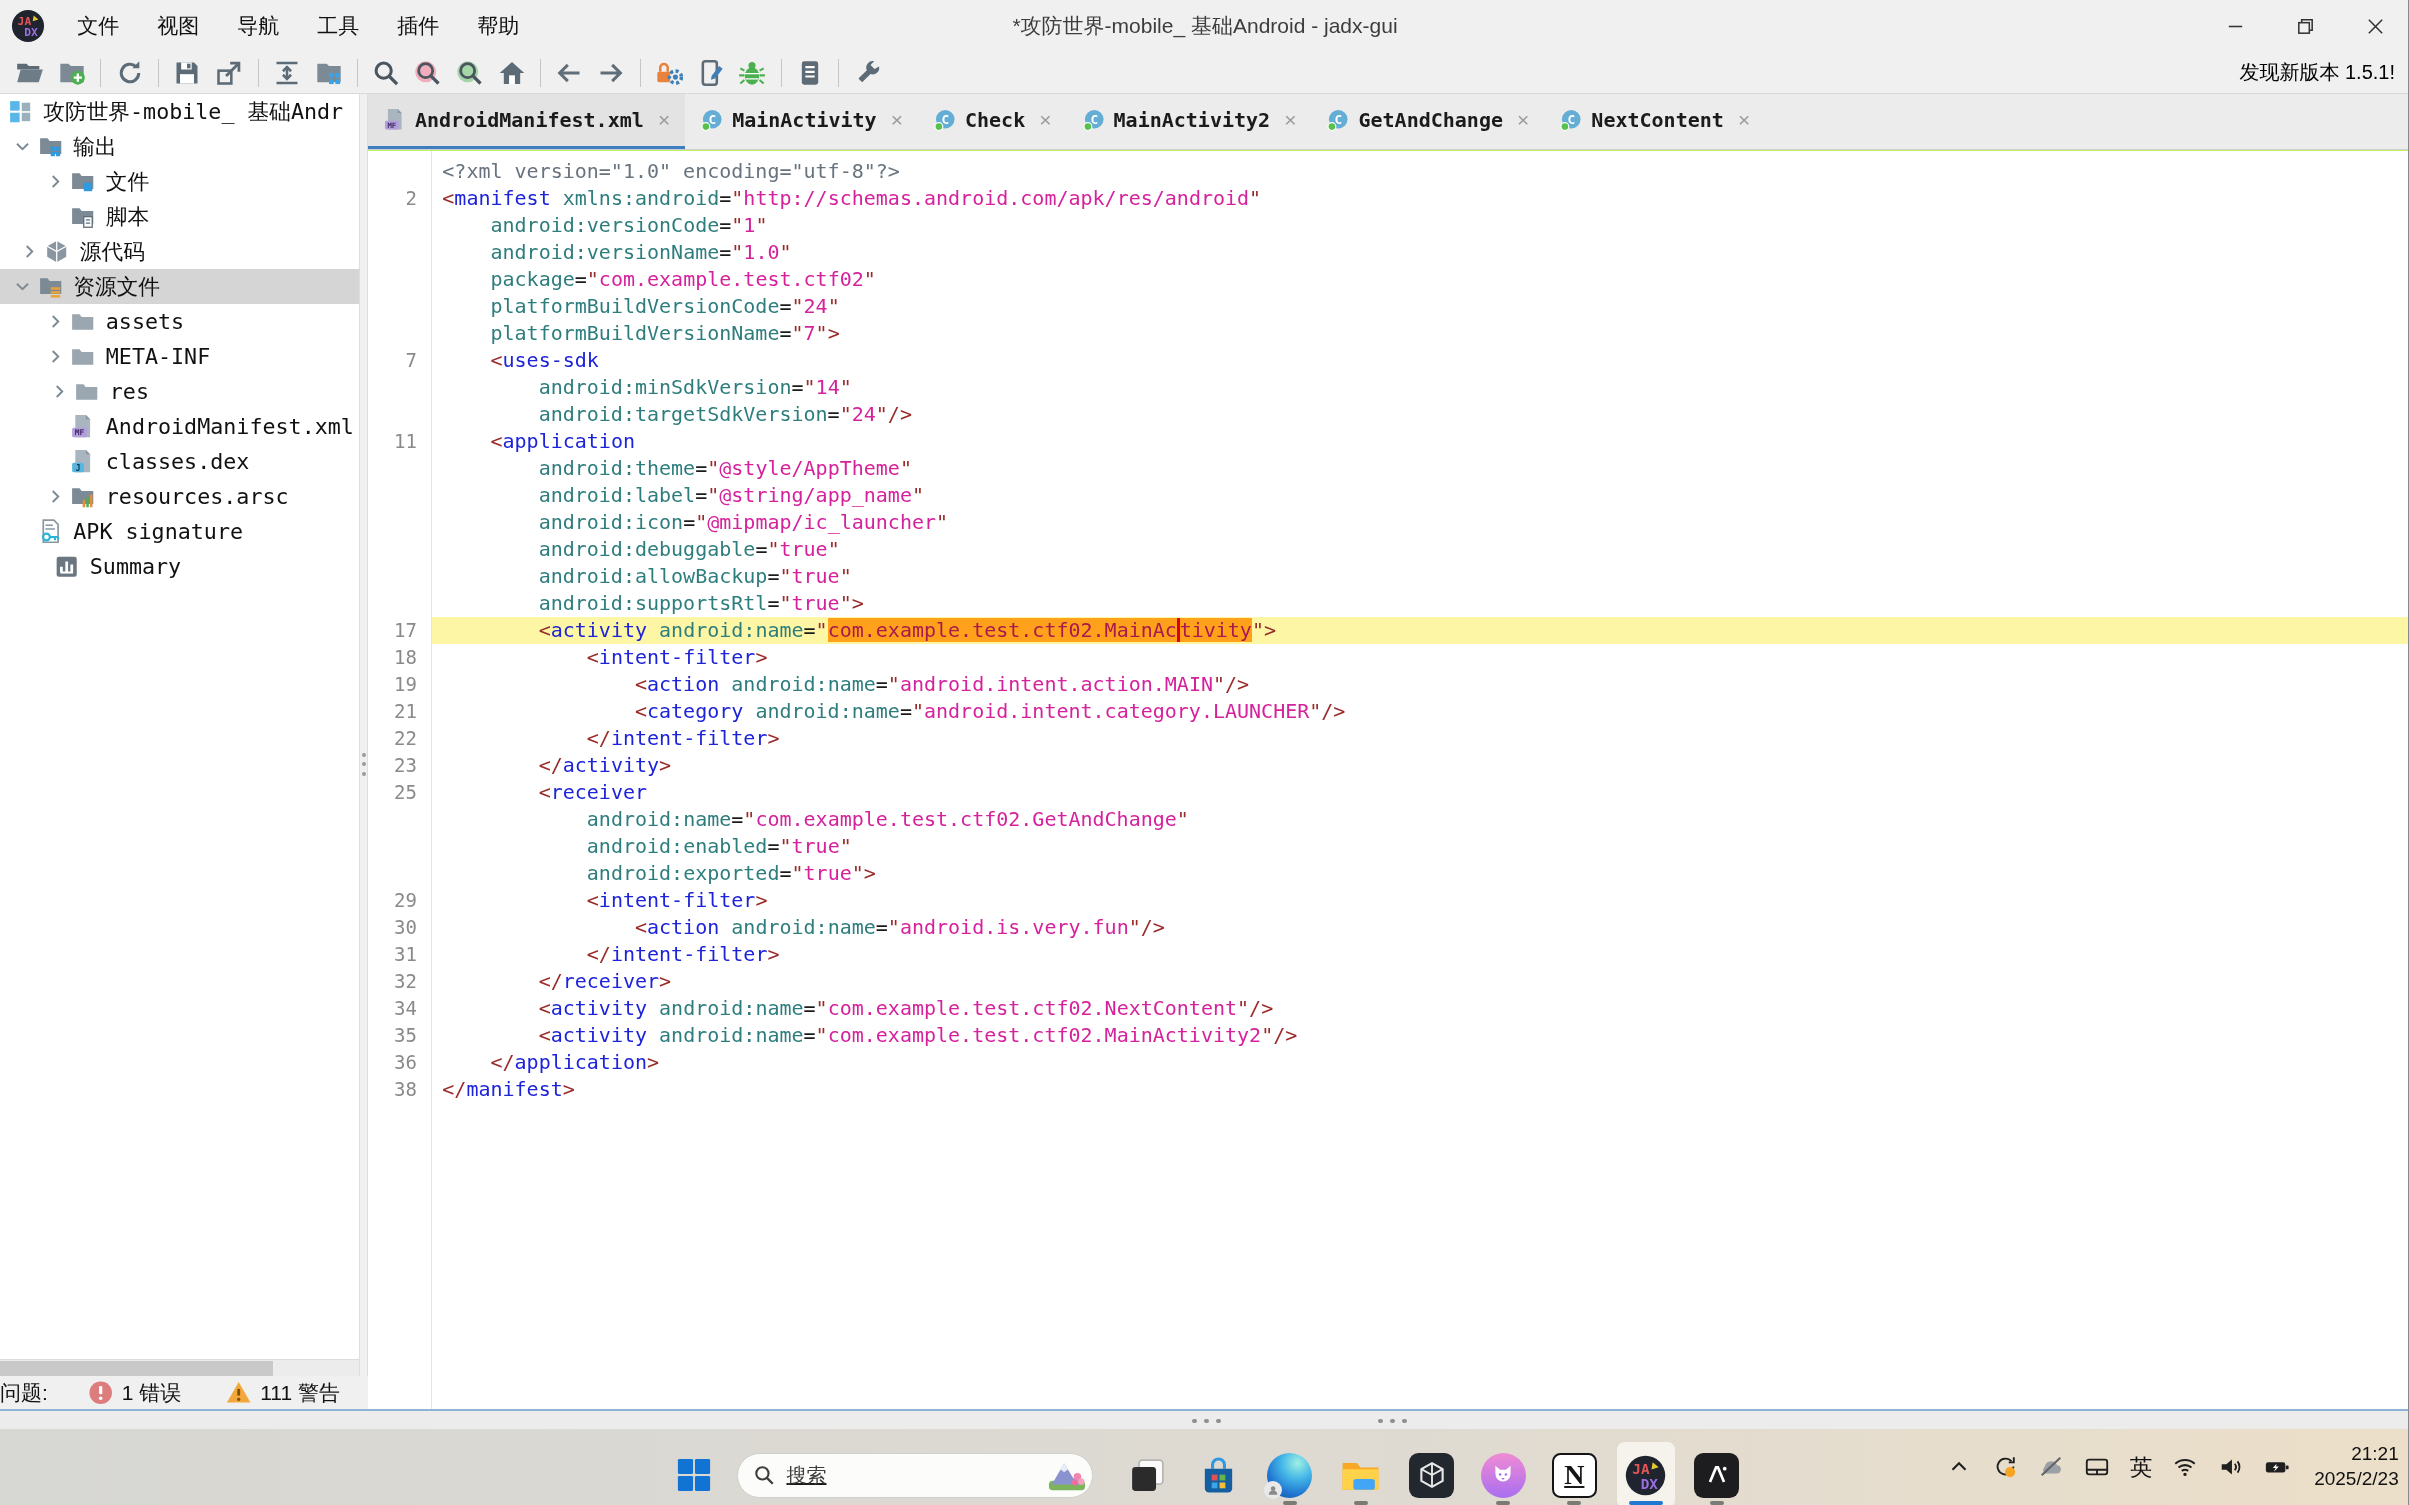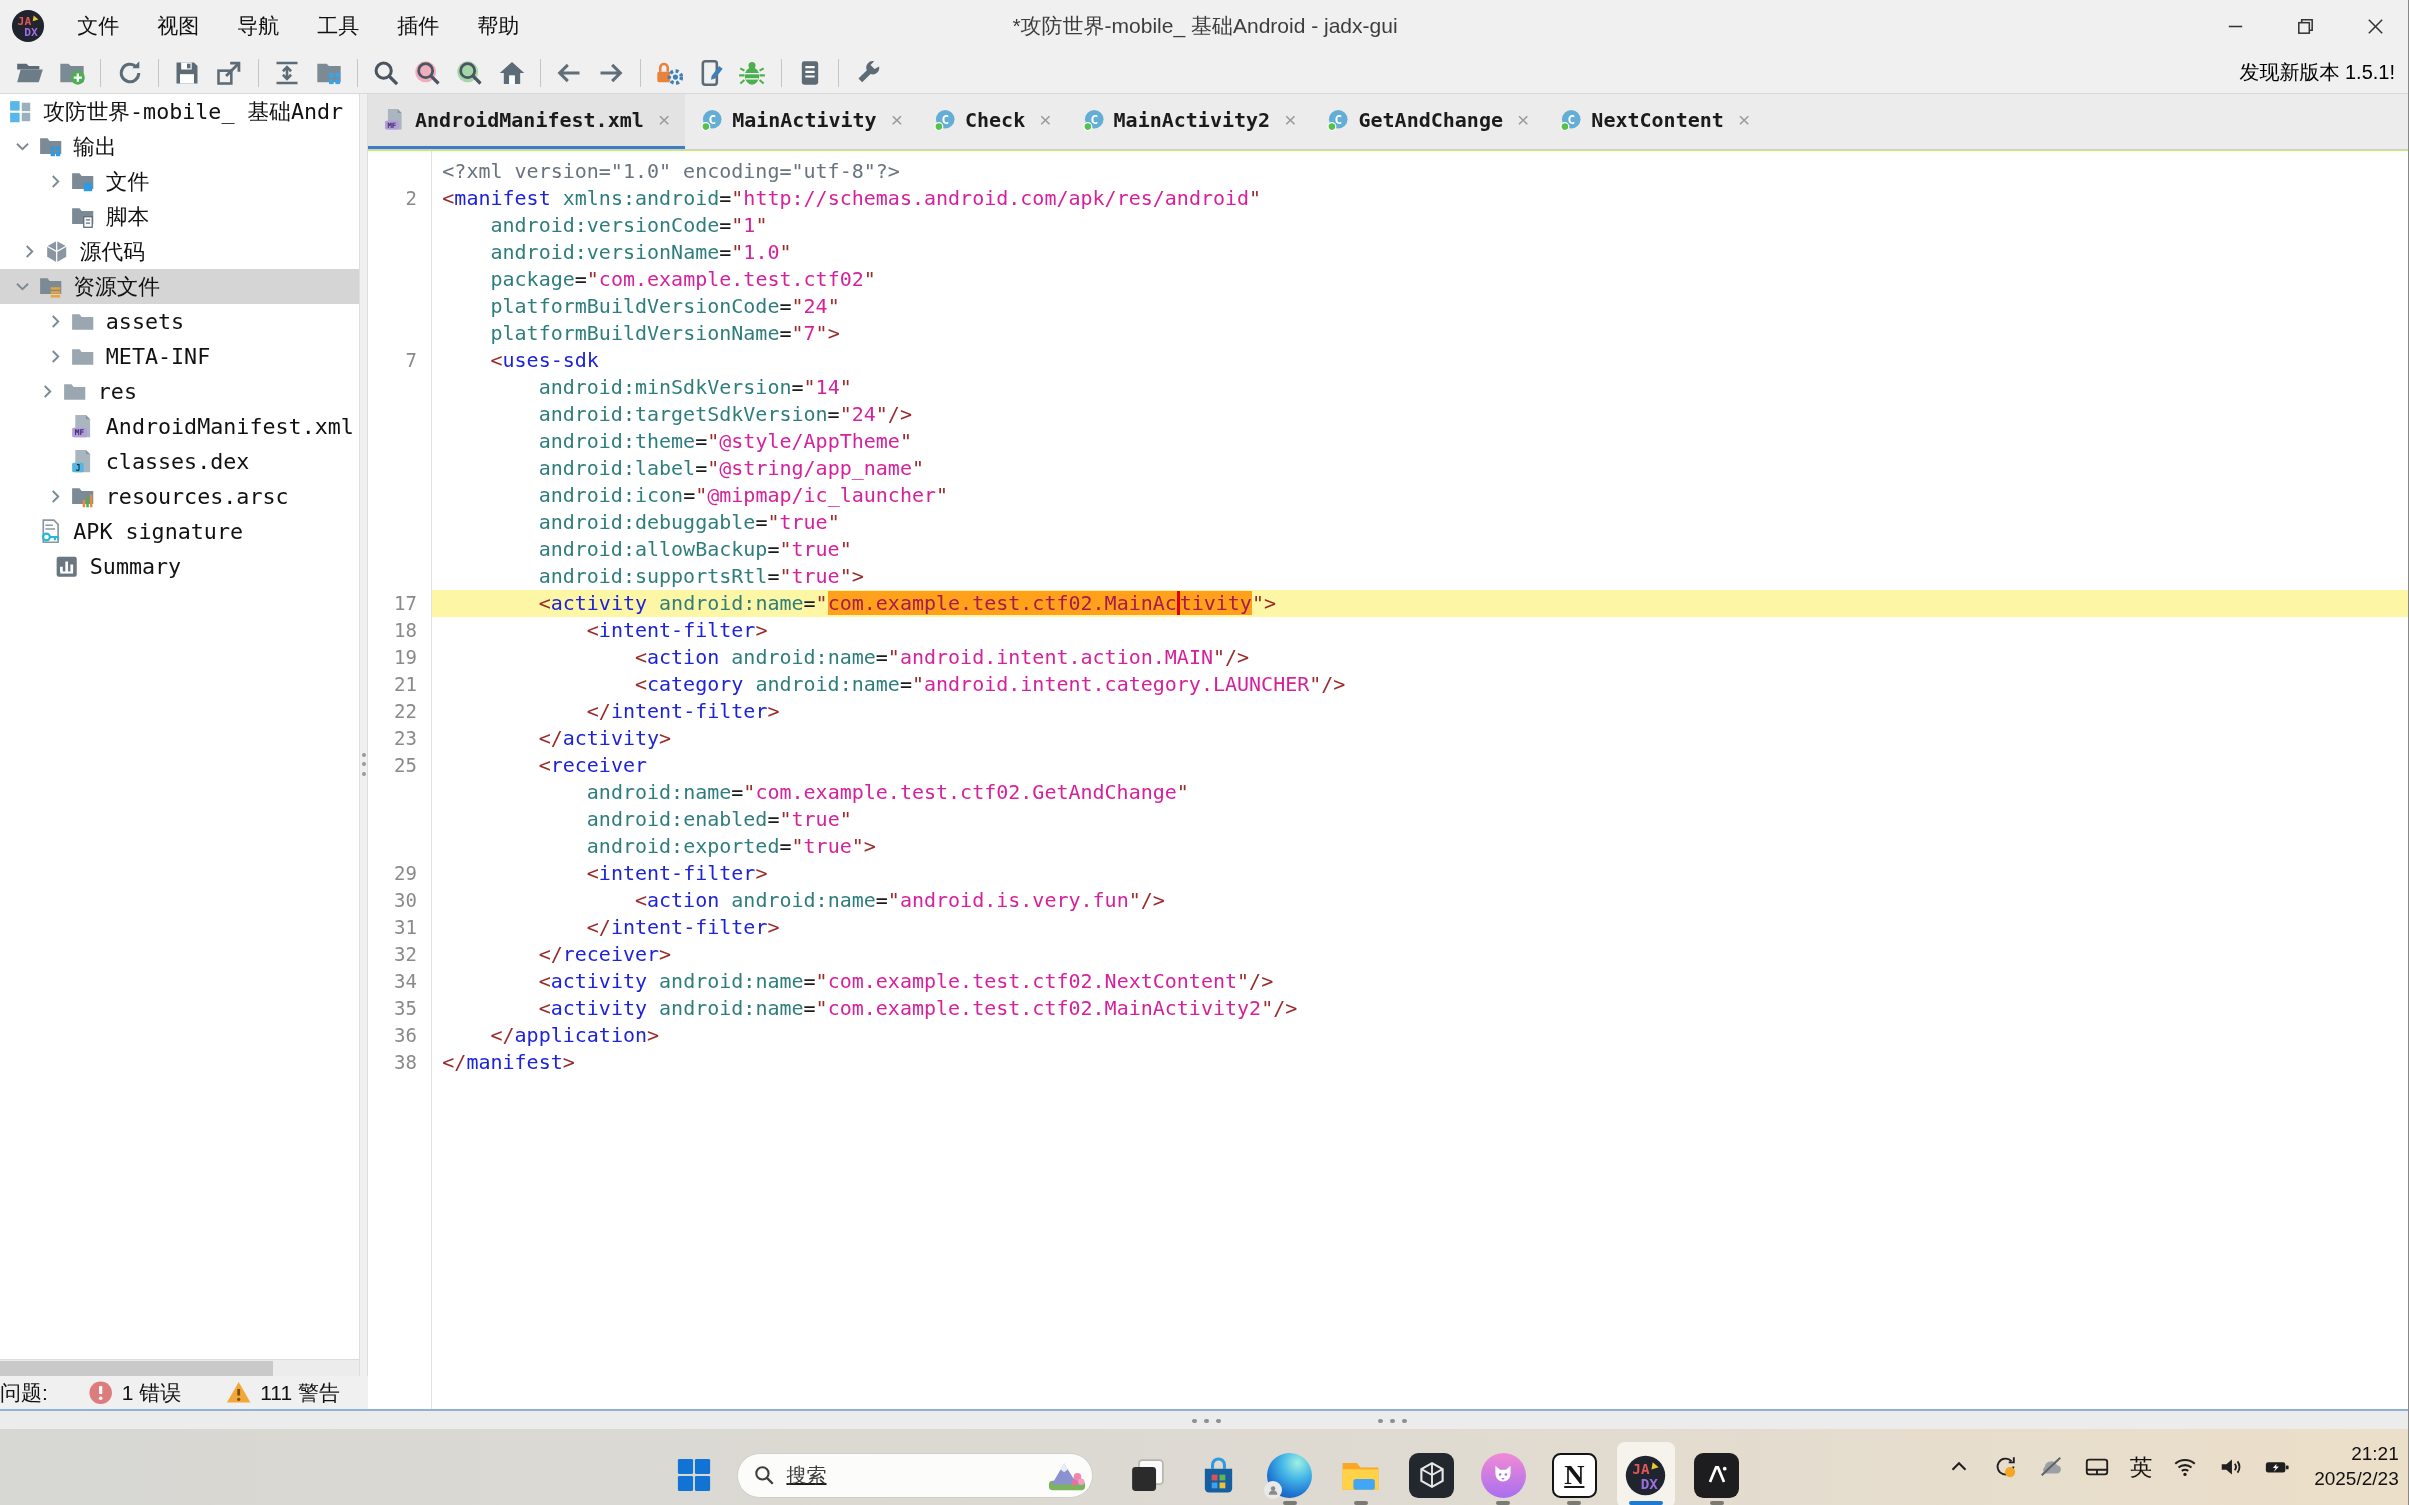"res" div.tree-row { padding-left: 32px -> 44px }
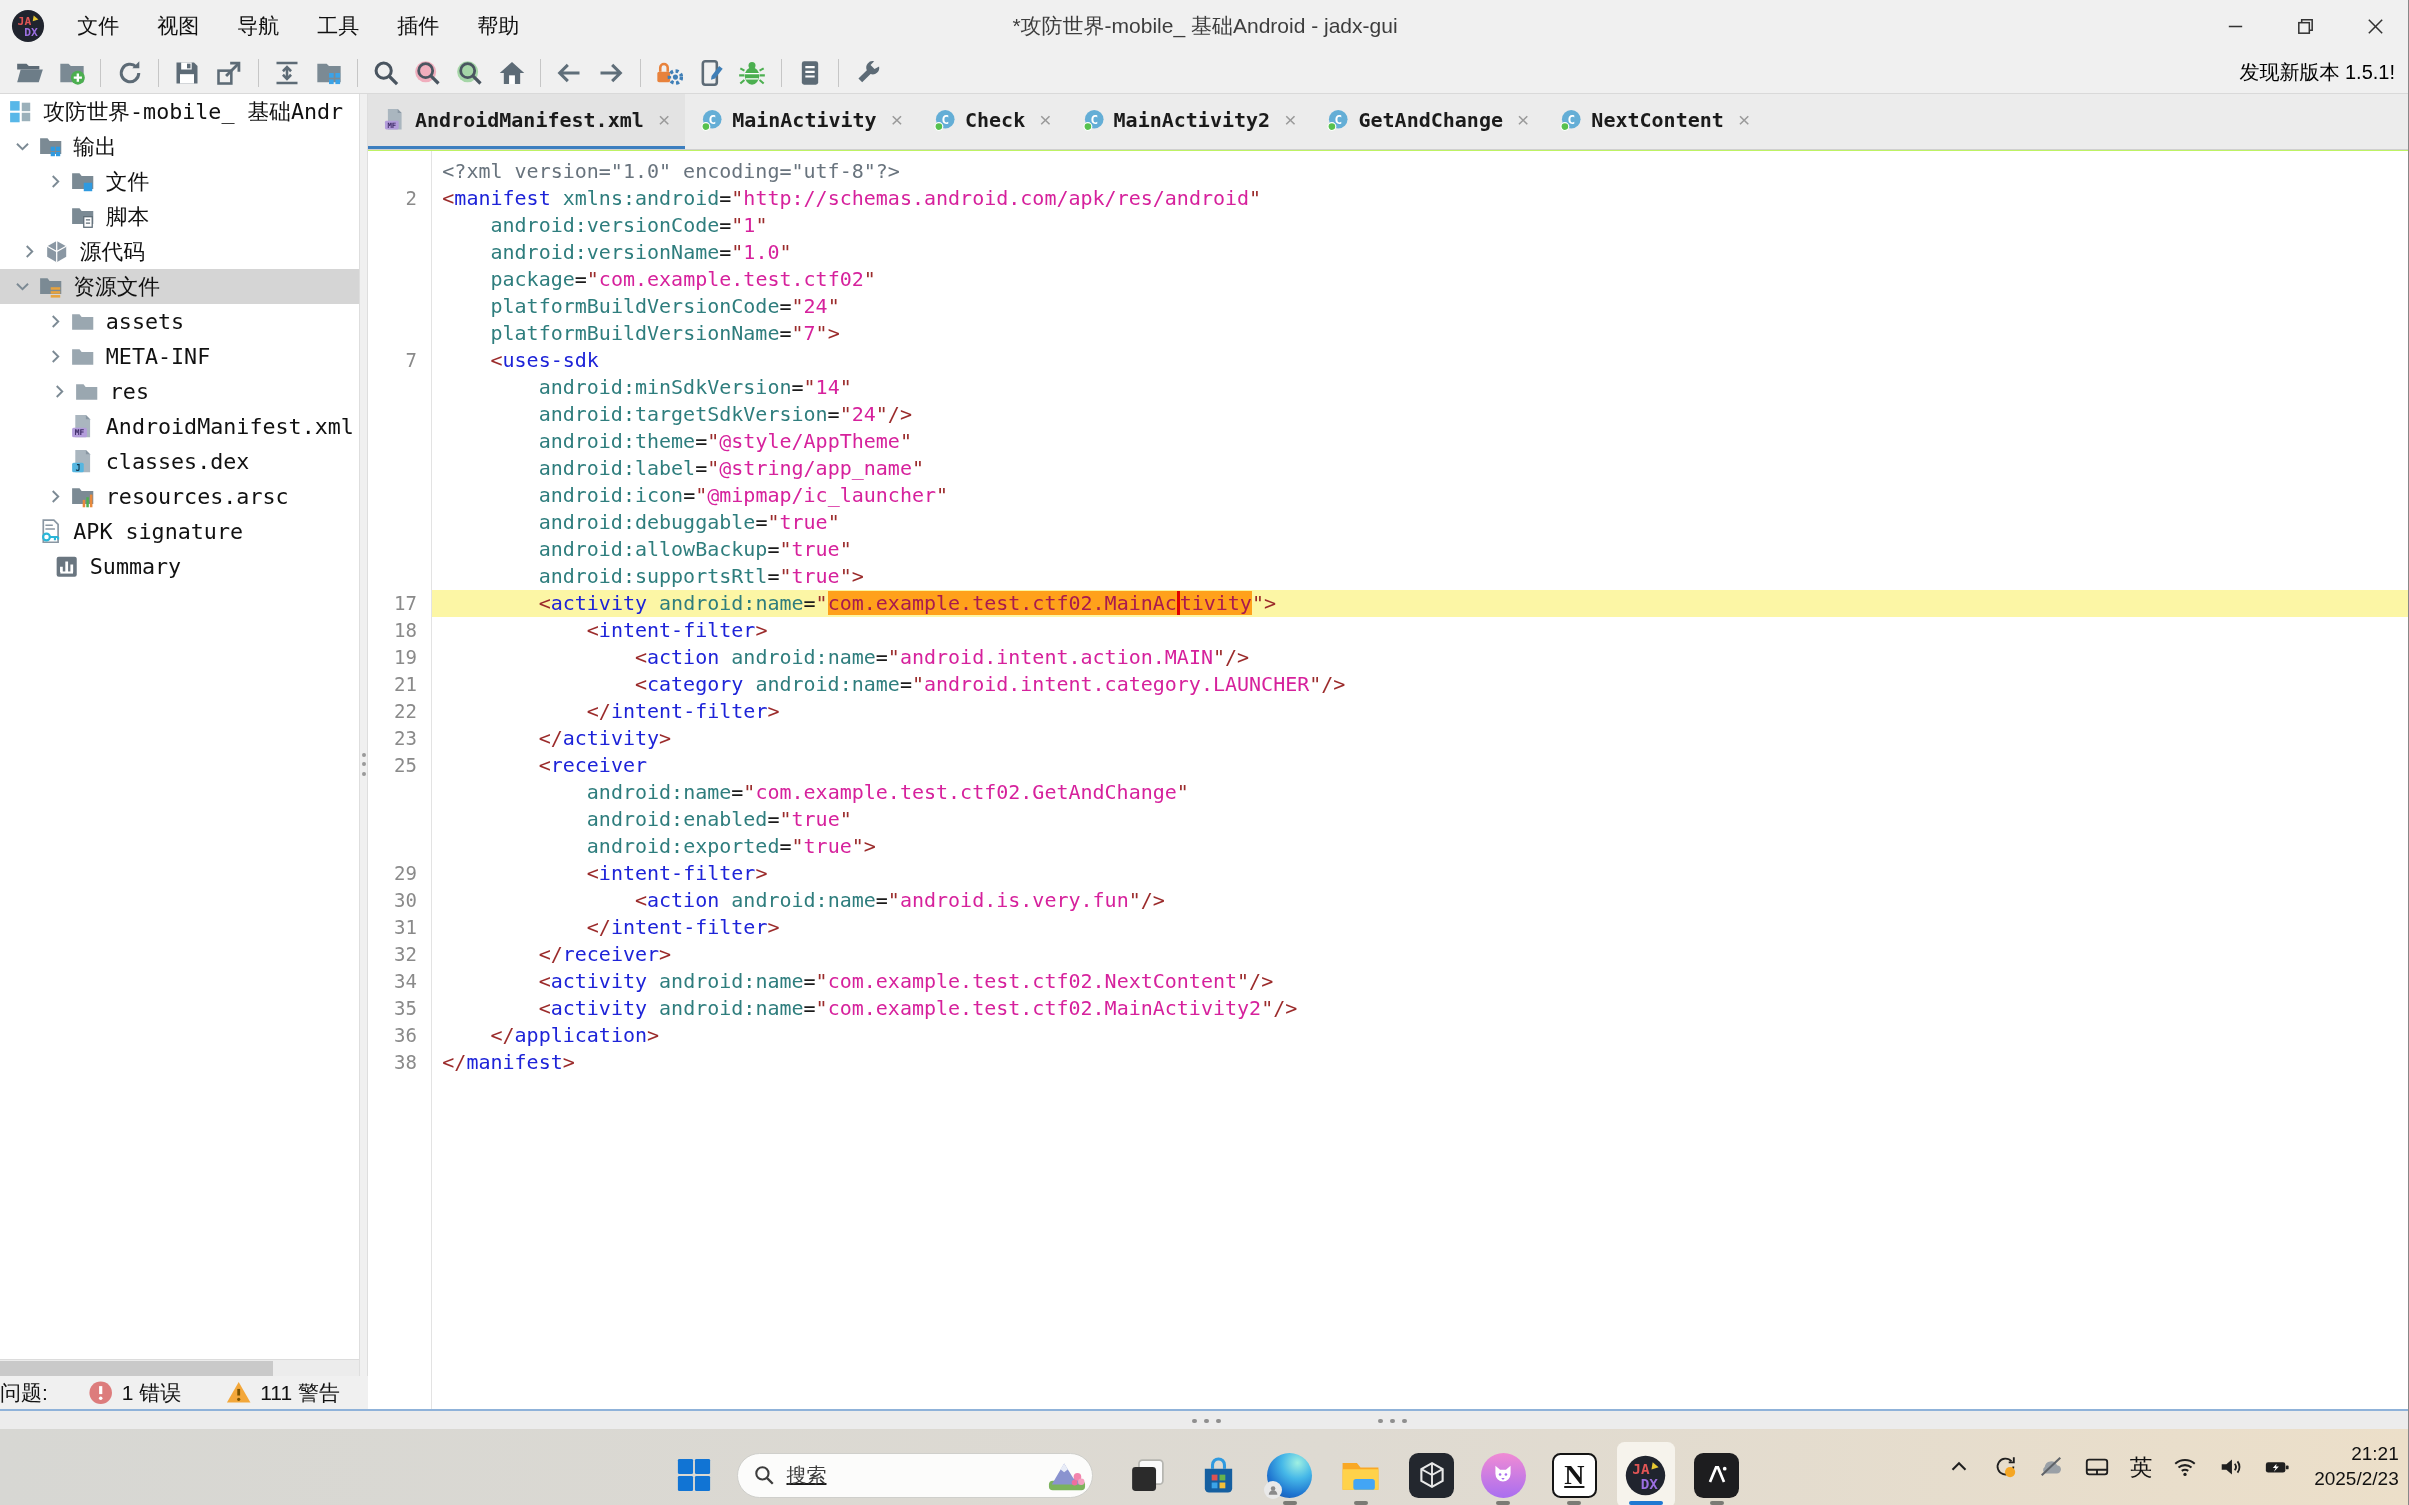"11" div.code-line { html: none -> <div><span>11</span><span><span> </span><span>&lt;</span><span>application</span></span></div> }
